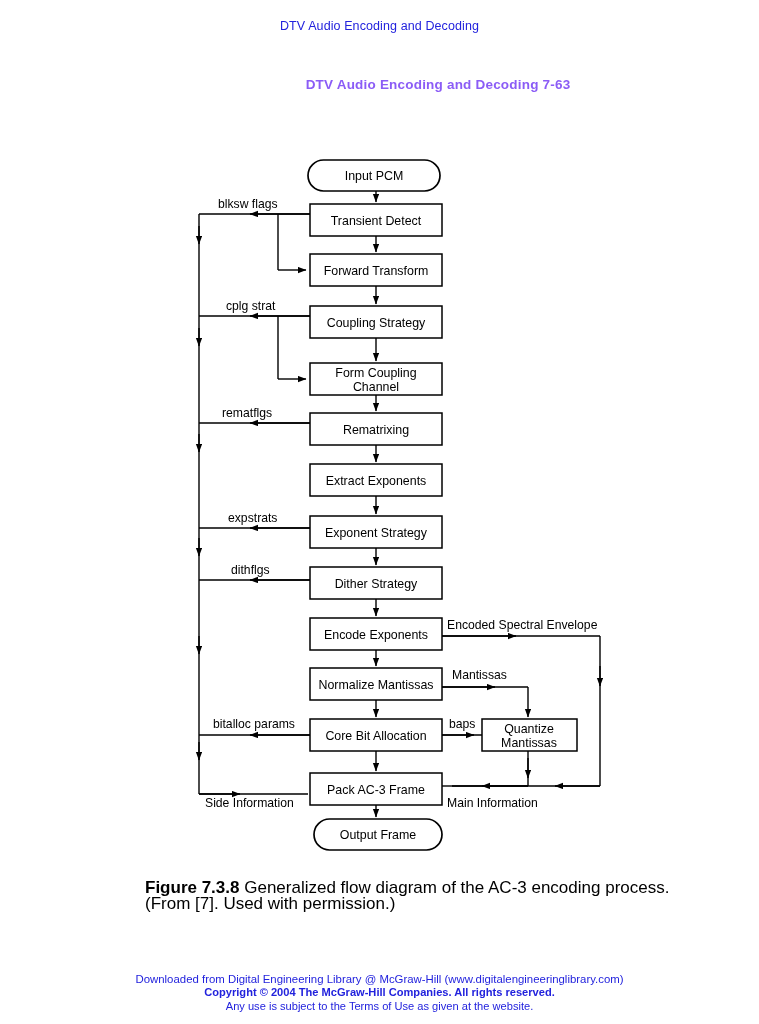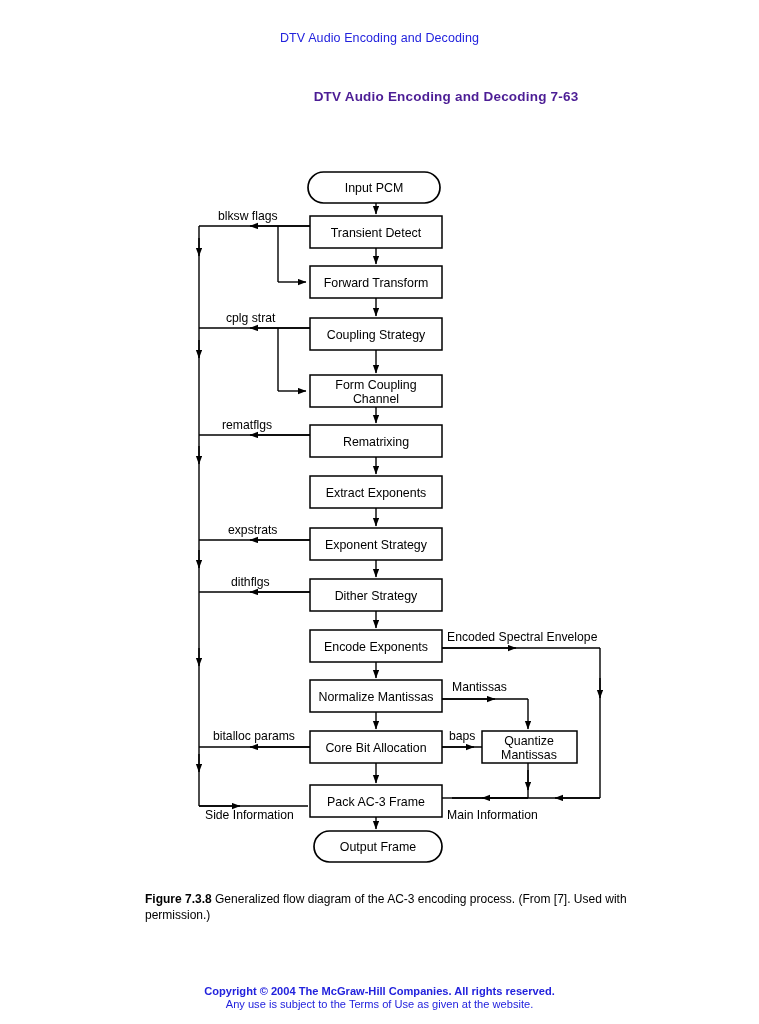"DTV Audio Encoding and Decoding" .page { margin-top: 12px -> none }
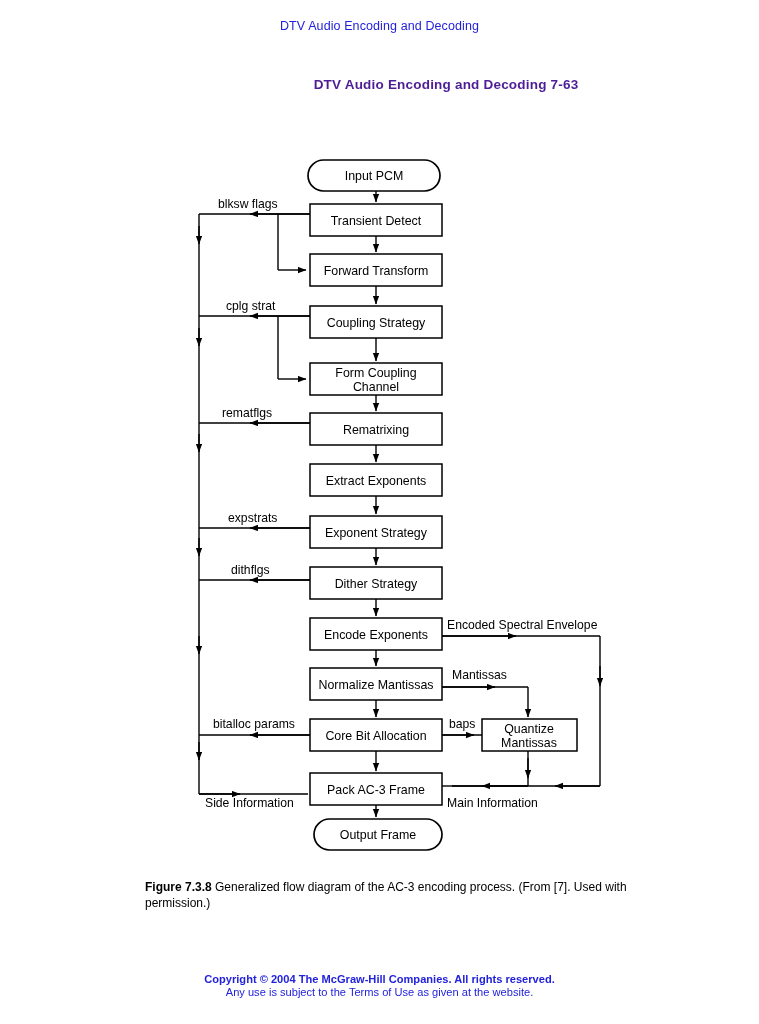"DTV Audio Encoding and Decoding 7-63" .chapter-head { color: #4c1d95 -> #8b5cf6; padding-left: 8px -> none }
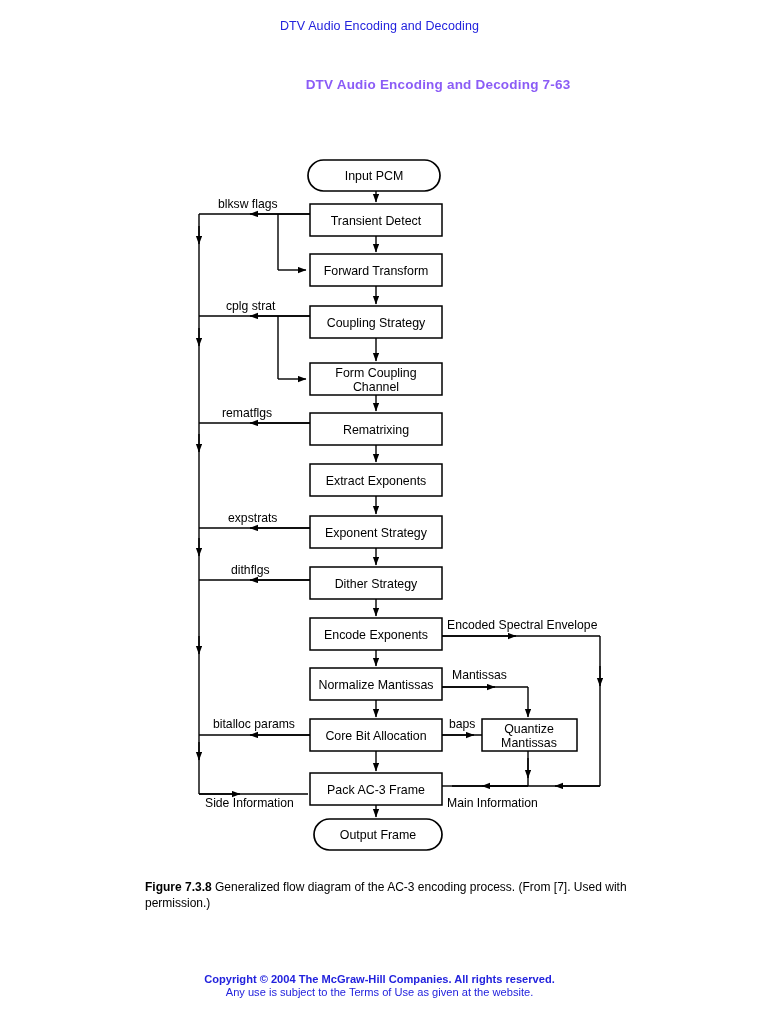"Figure 7.3.8 Generalized flow diagram" .caption { font-size: 12px -> 17px }
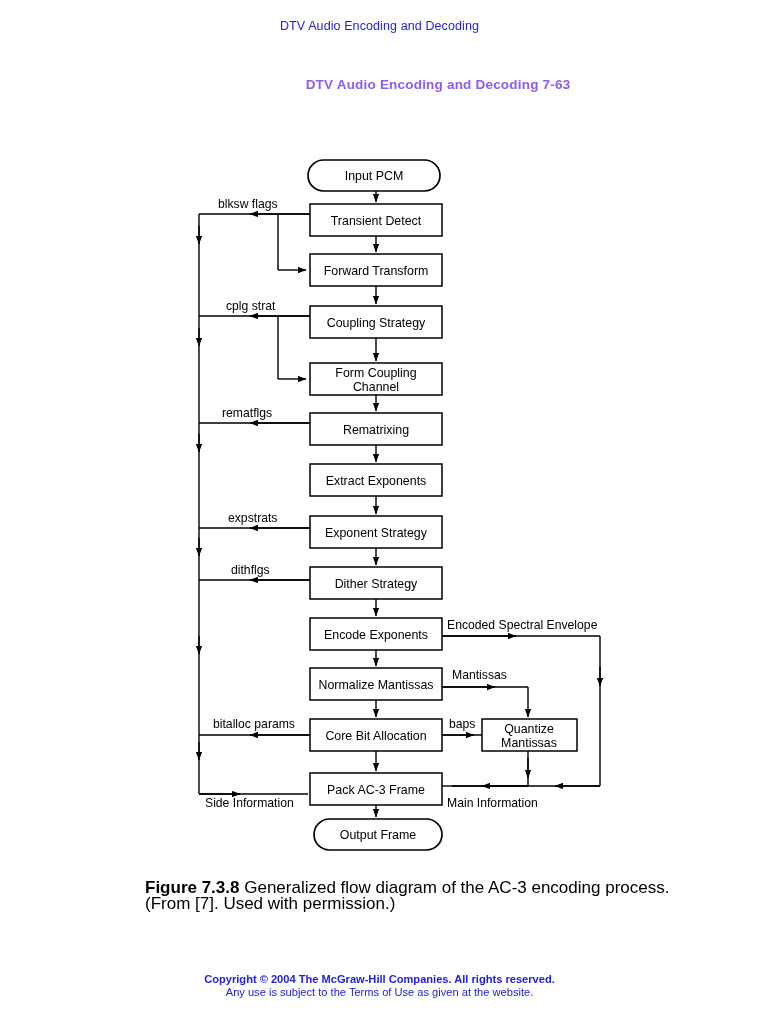"Downloaded from Digital Engineering" div.l1 { html: none -> <div>Downloaded from Digital Engineering Library @ McGraw-Hill (www.digitalengineeringlibrary.com)</div> }
